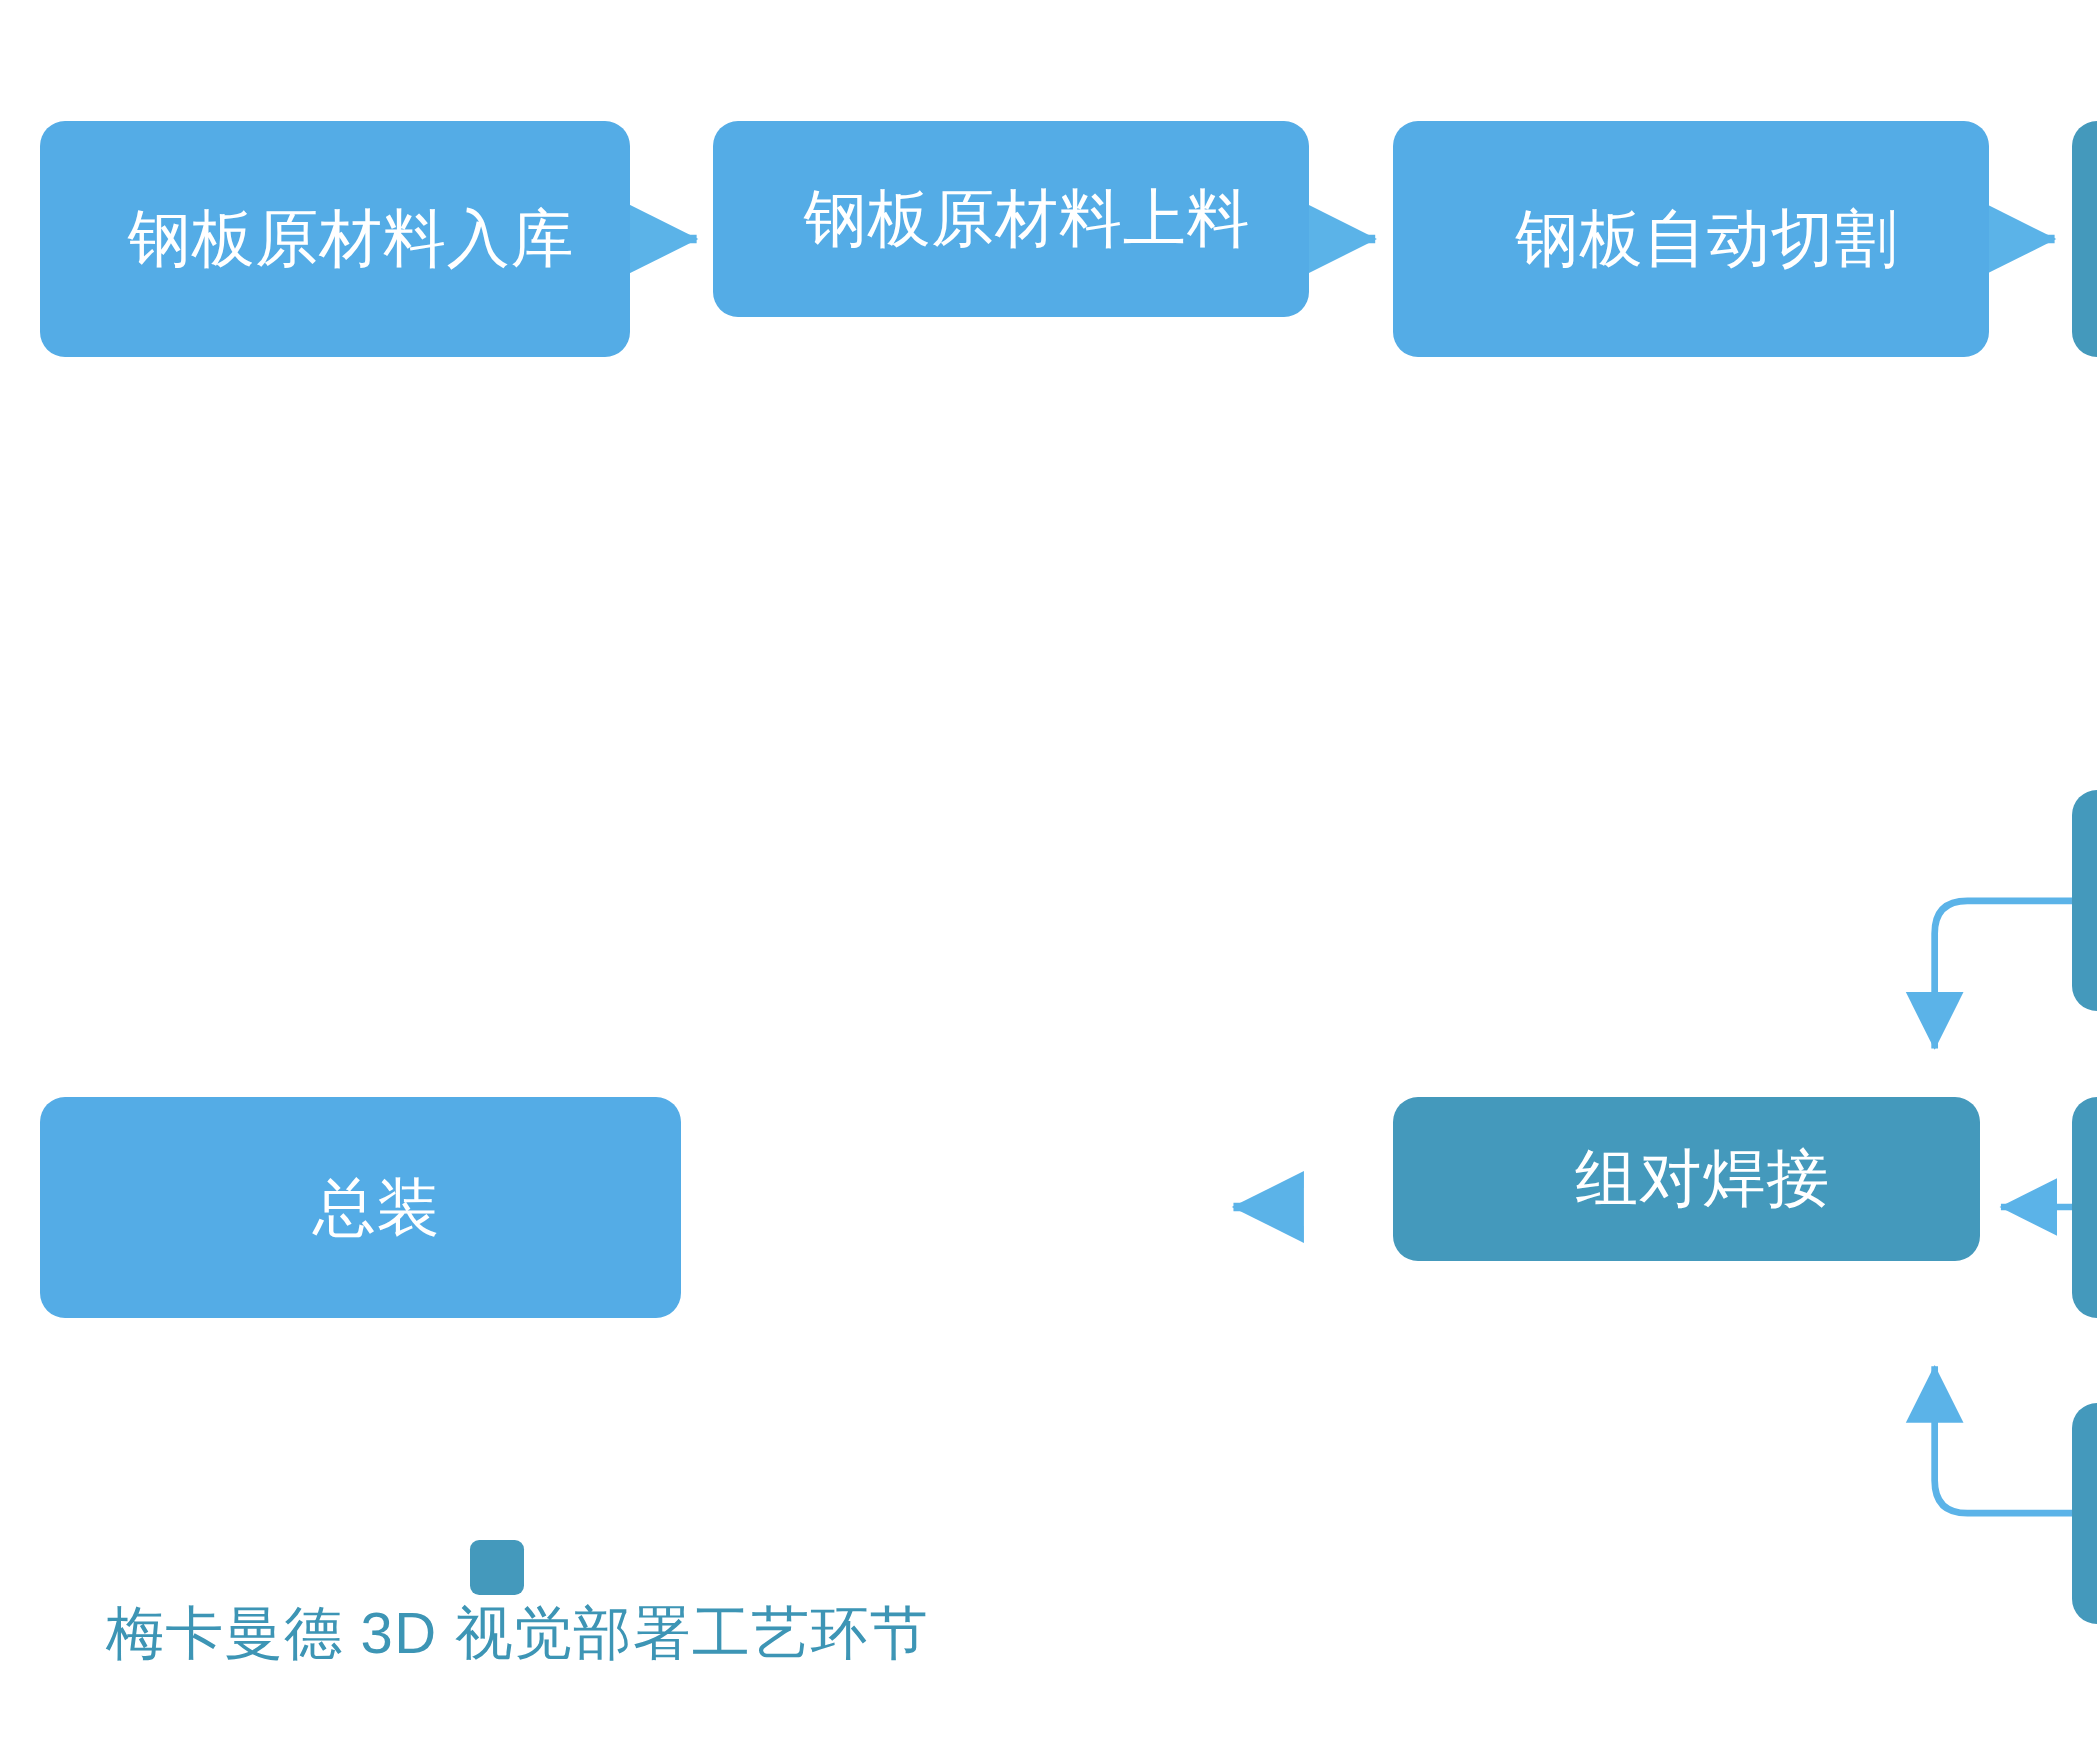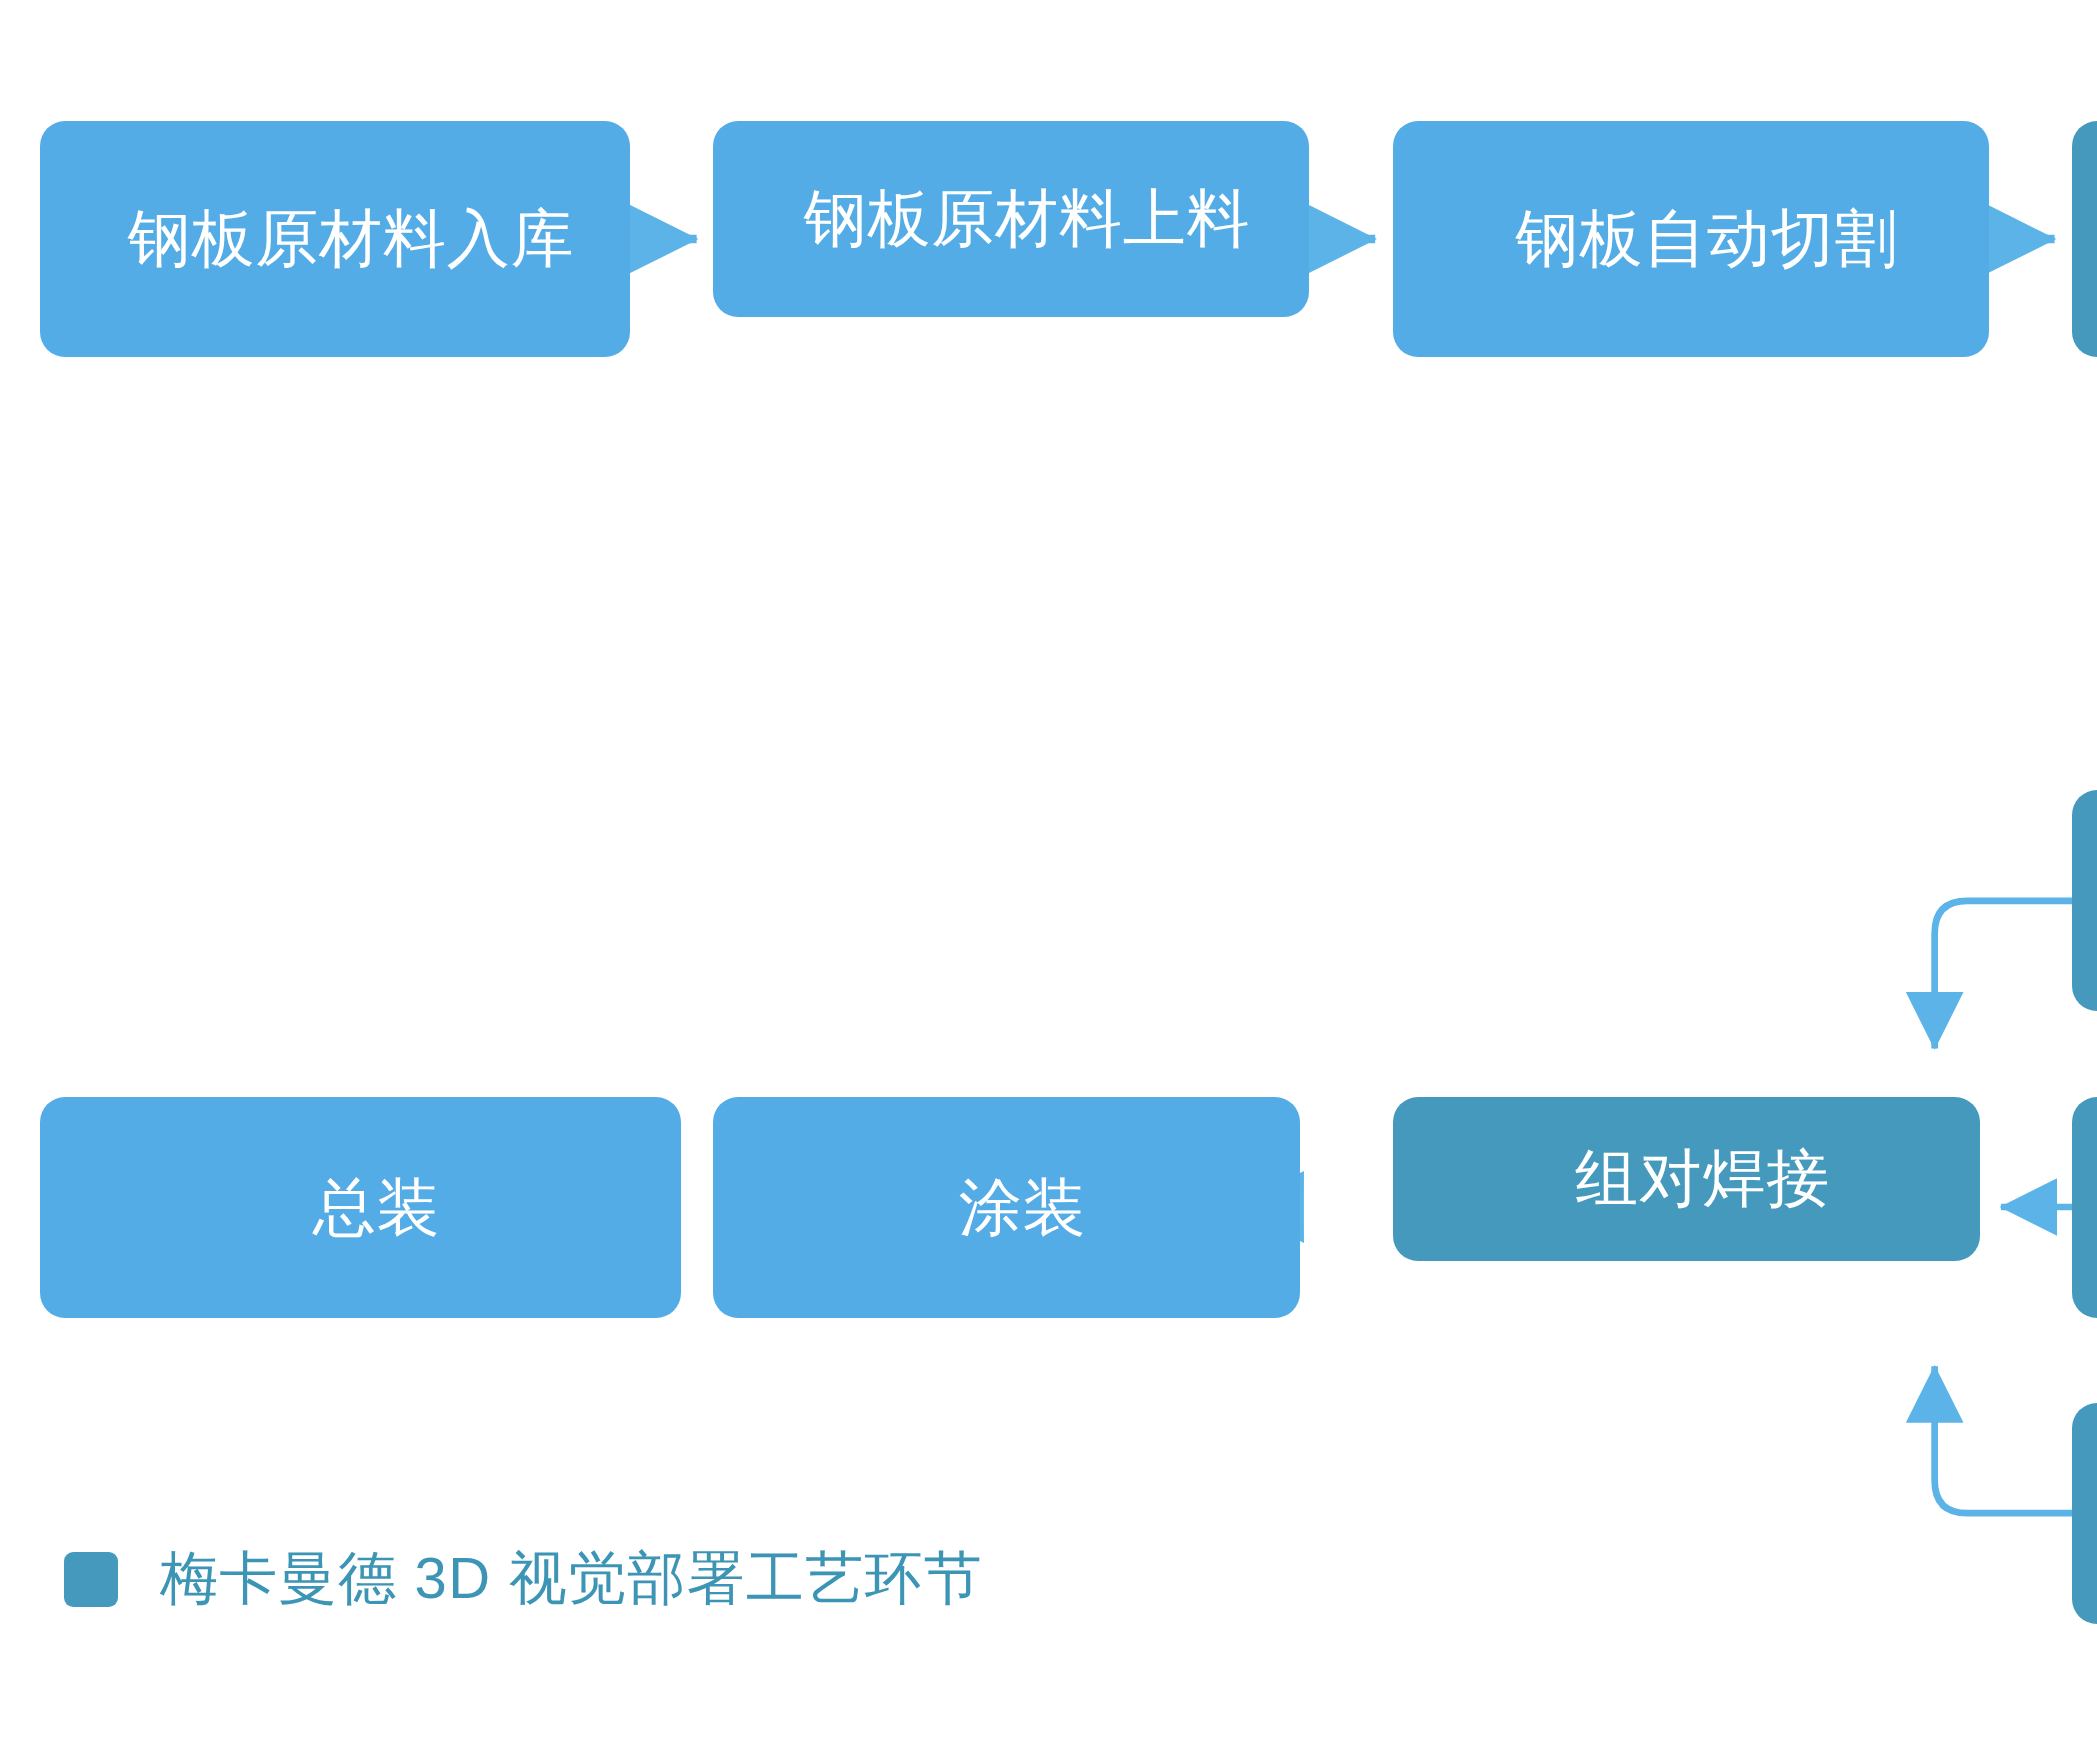"涂装" div.node { html: <div> <span>涂装</span> </div> -> none }
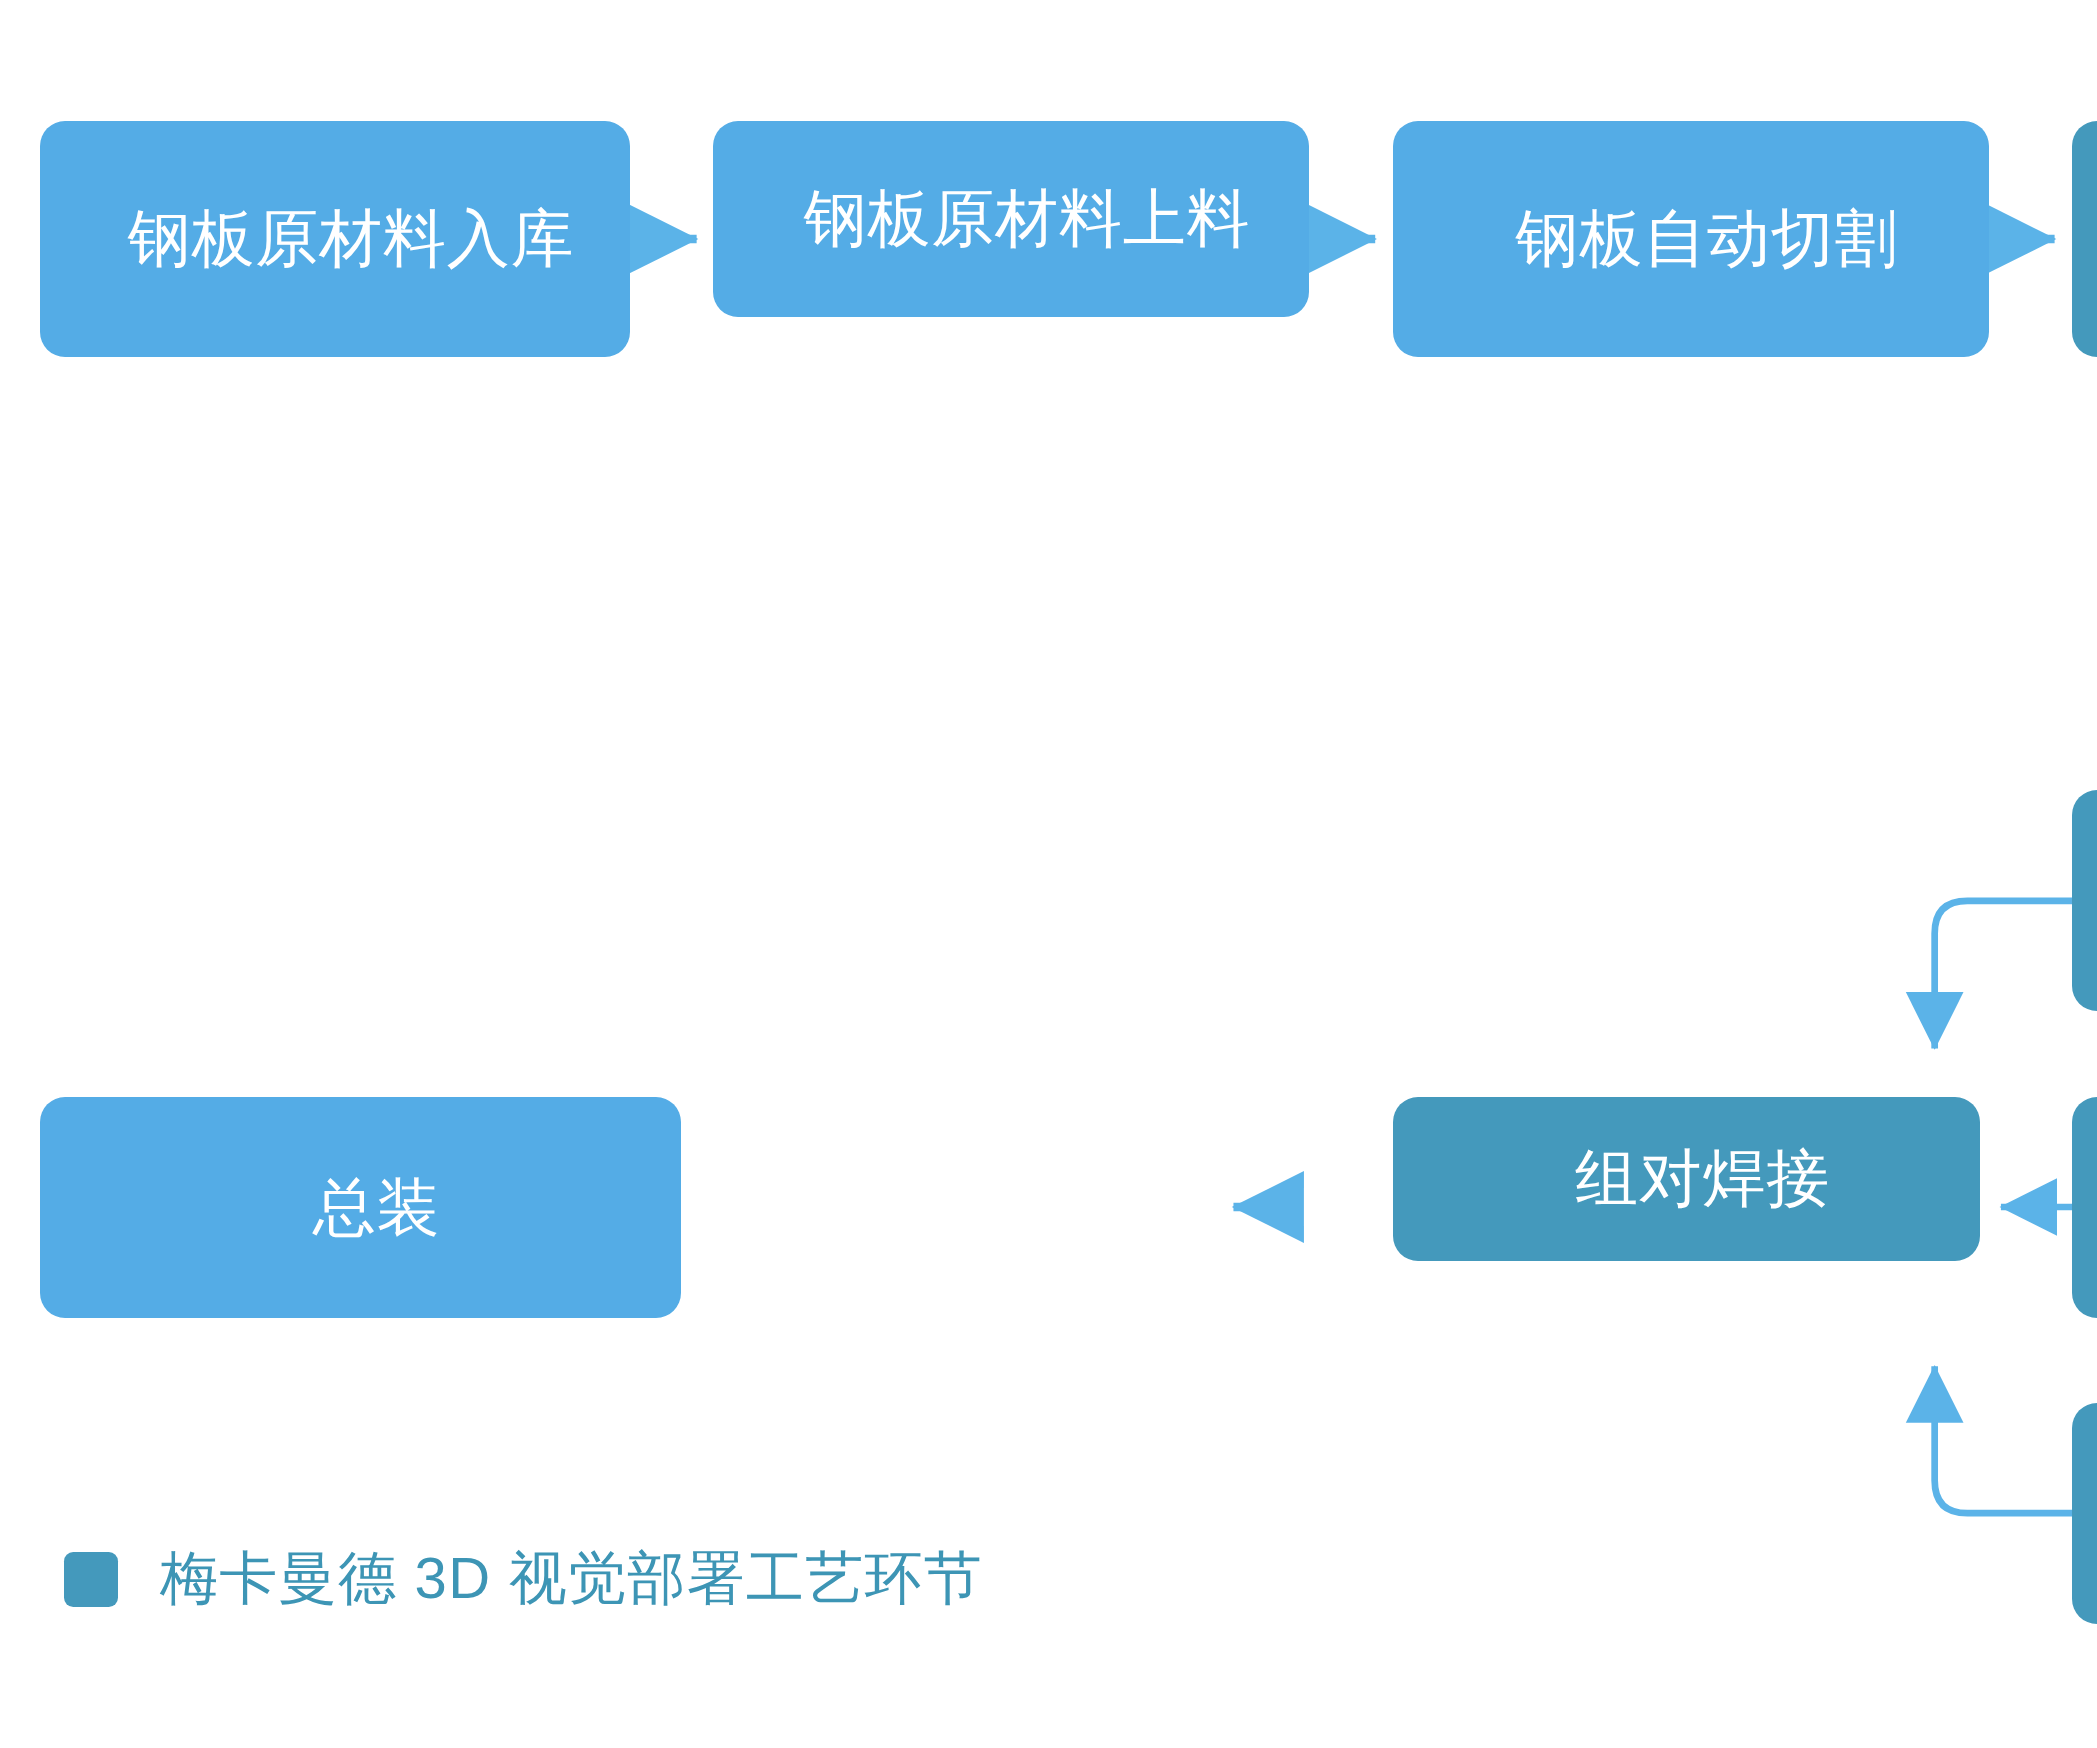"梅卡曼德 3D 视觉部署工艺环节" .legend { flex-direction: none -> column }
